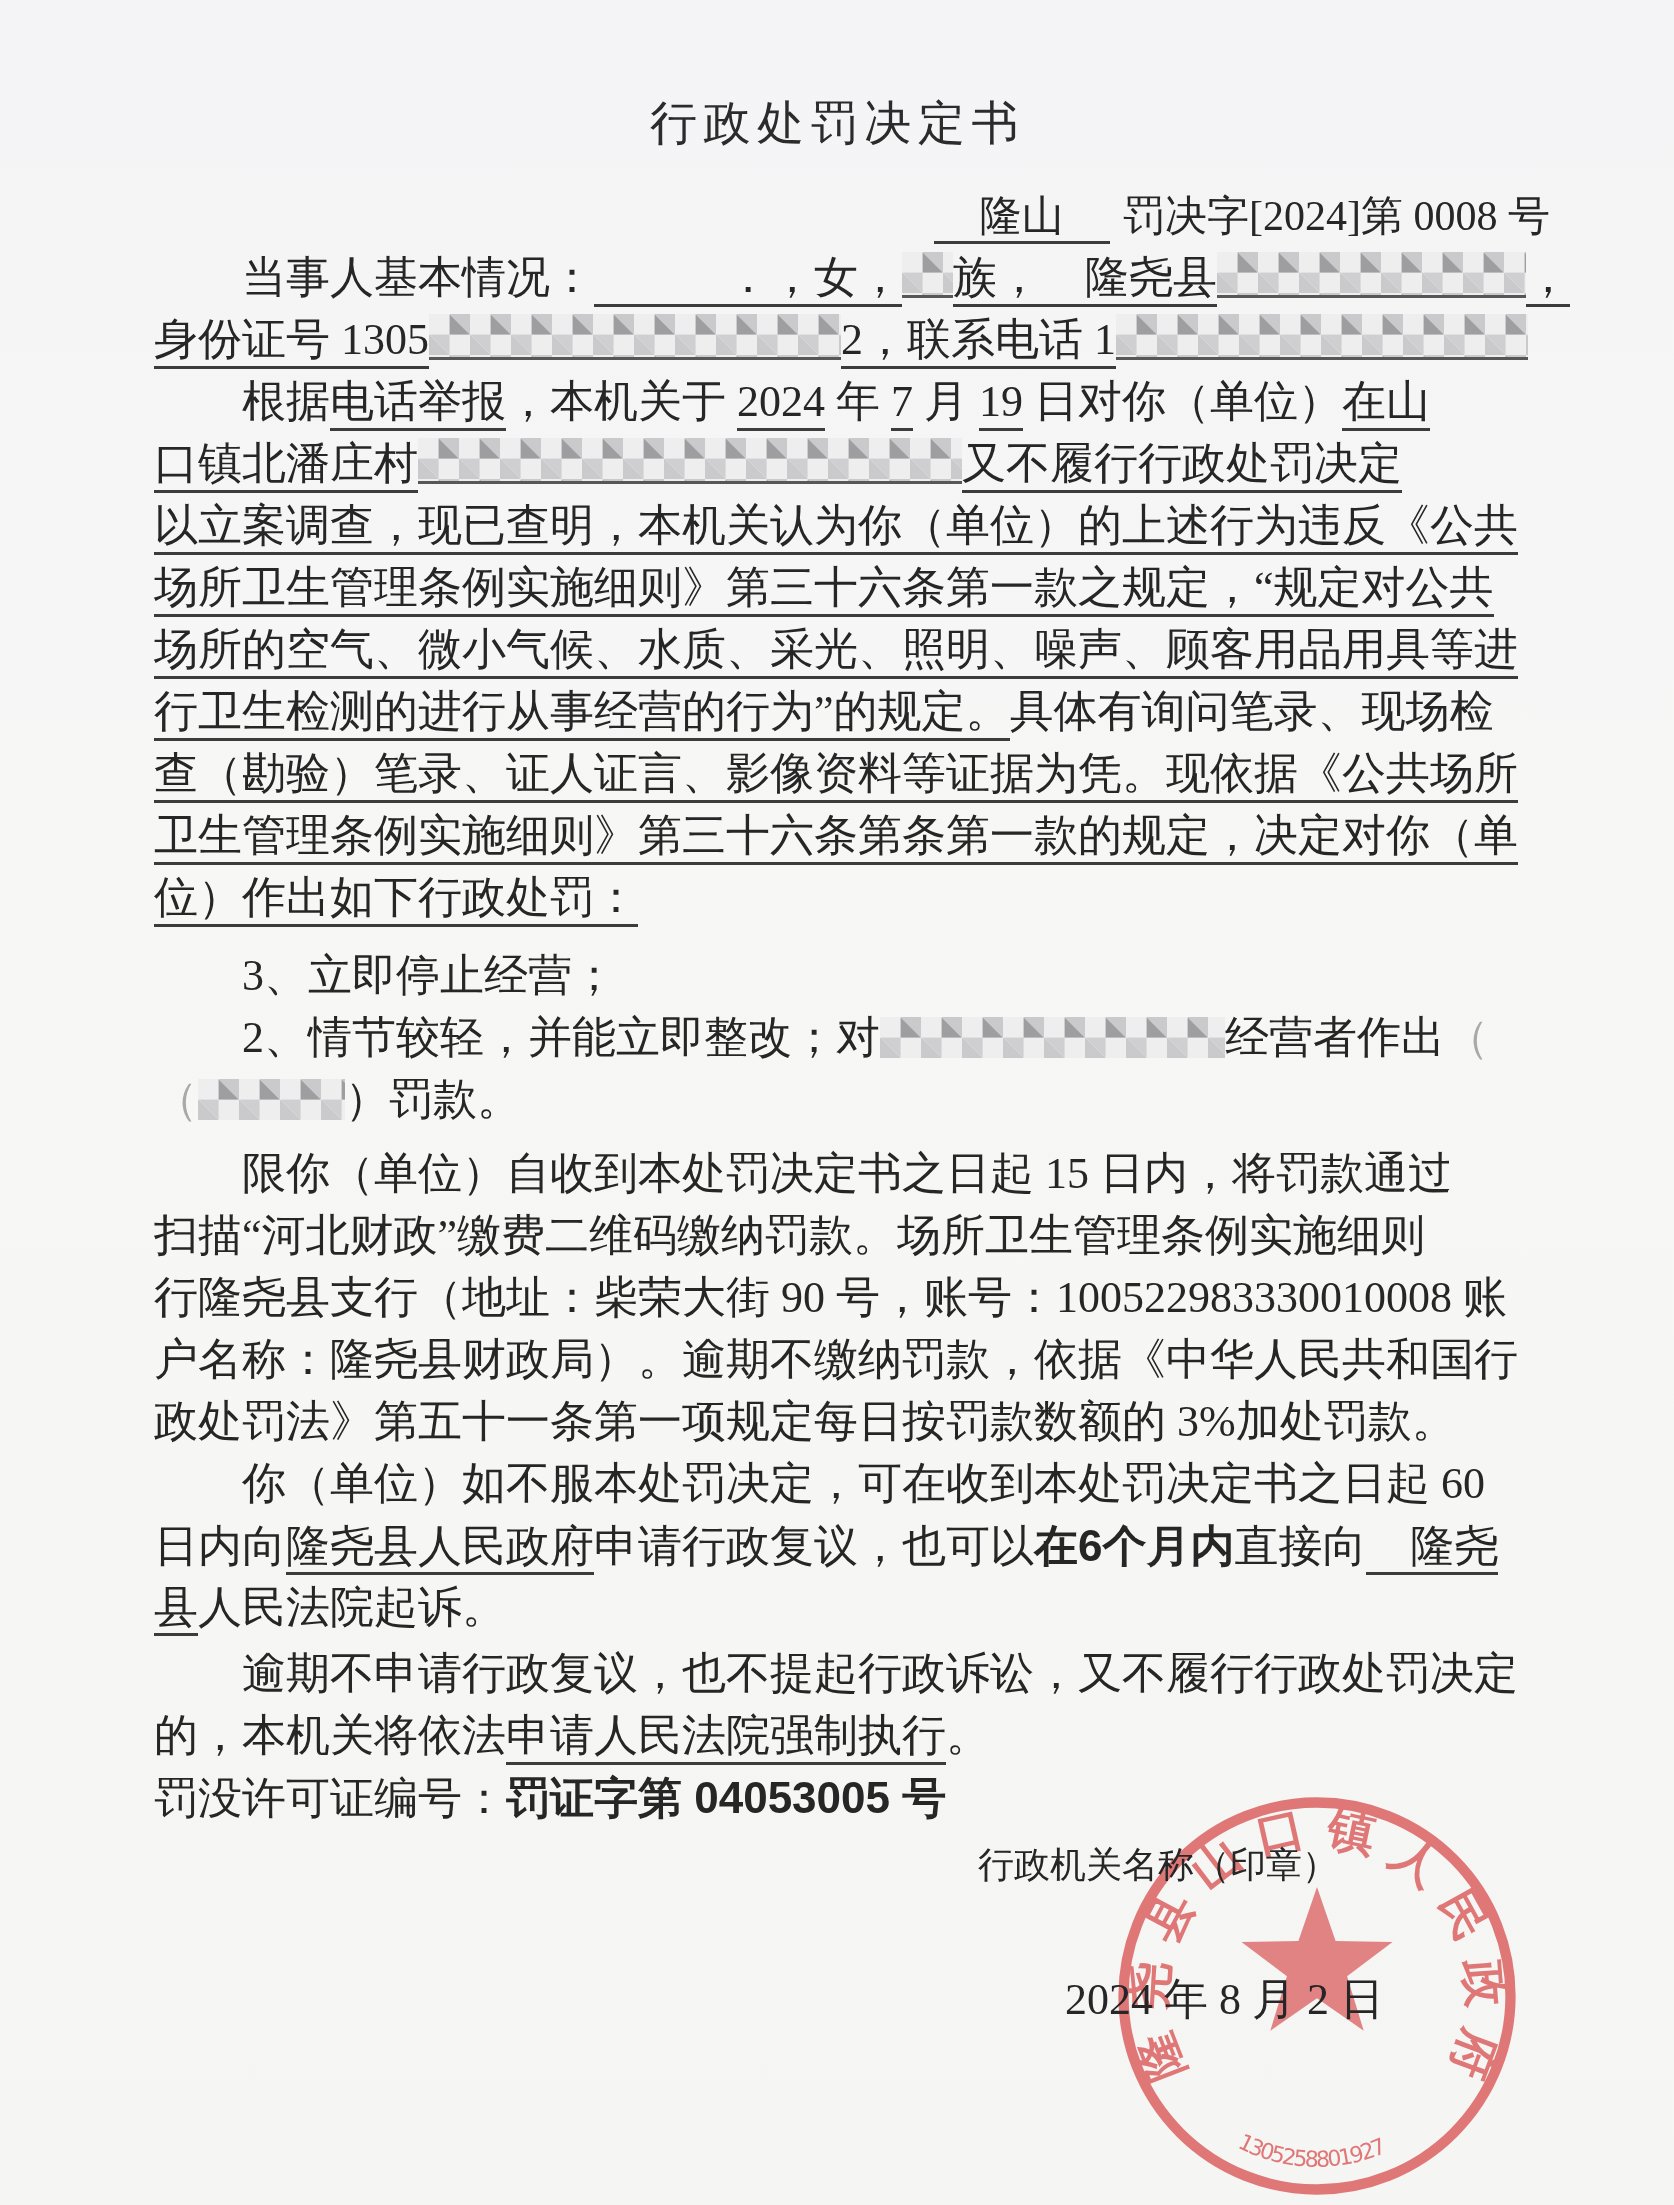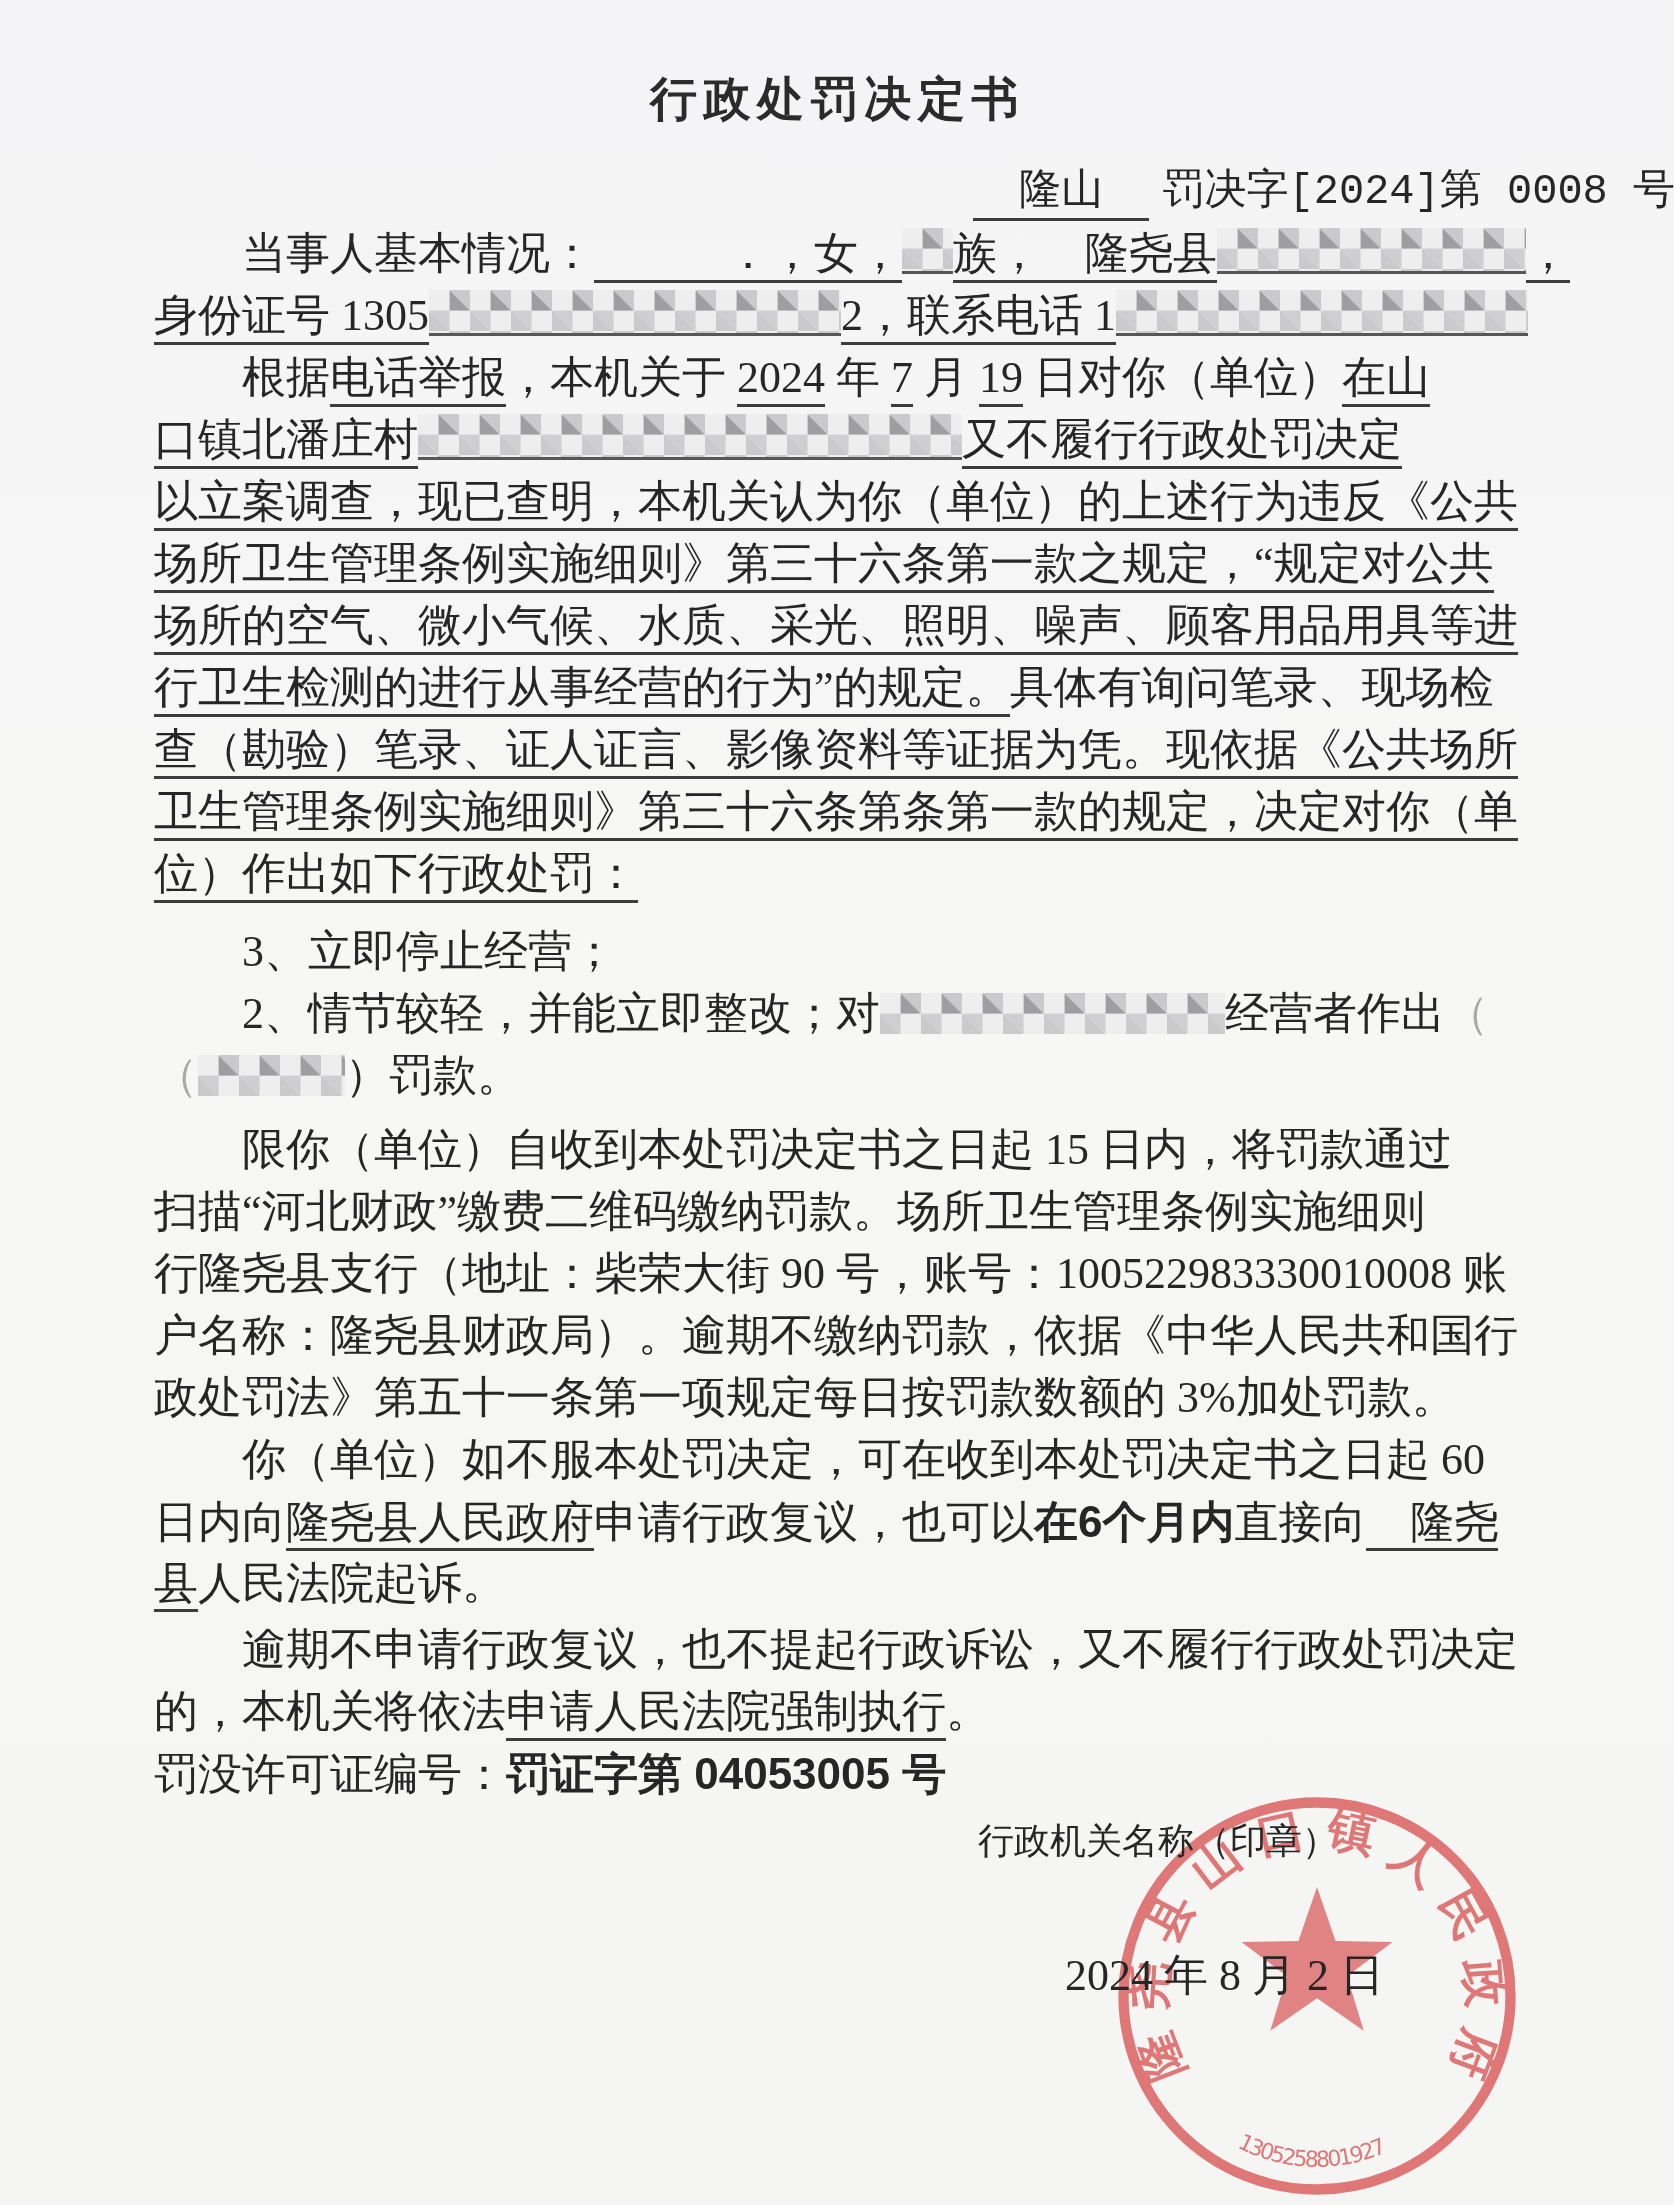"行政处罚决定书" .title { font-weight: bold -> normal; padding-top: 68px -> 92px }
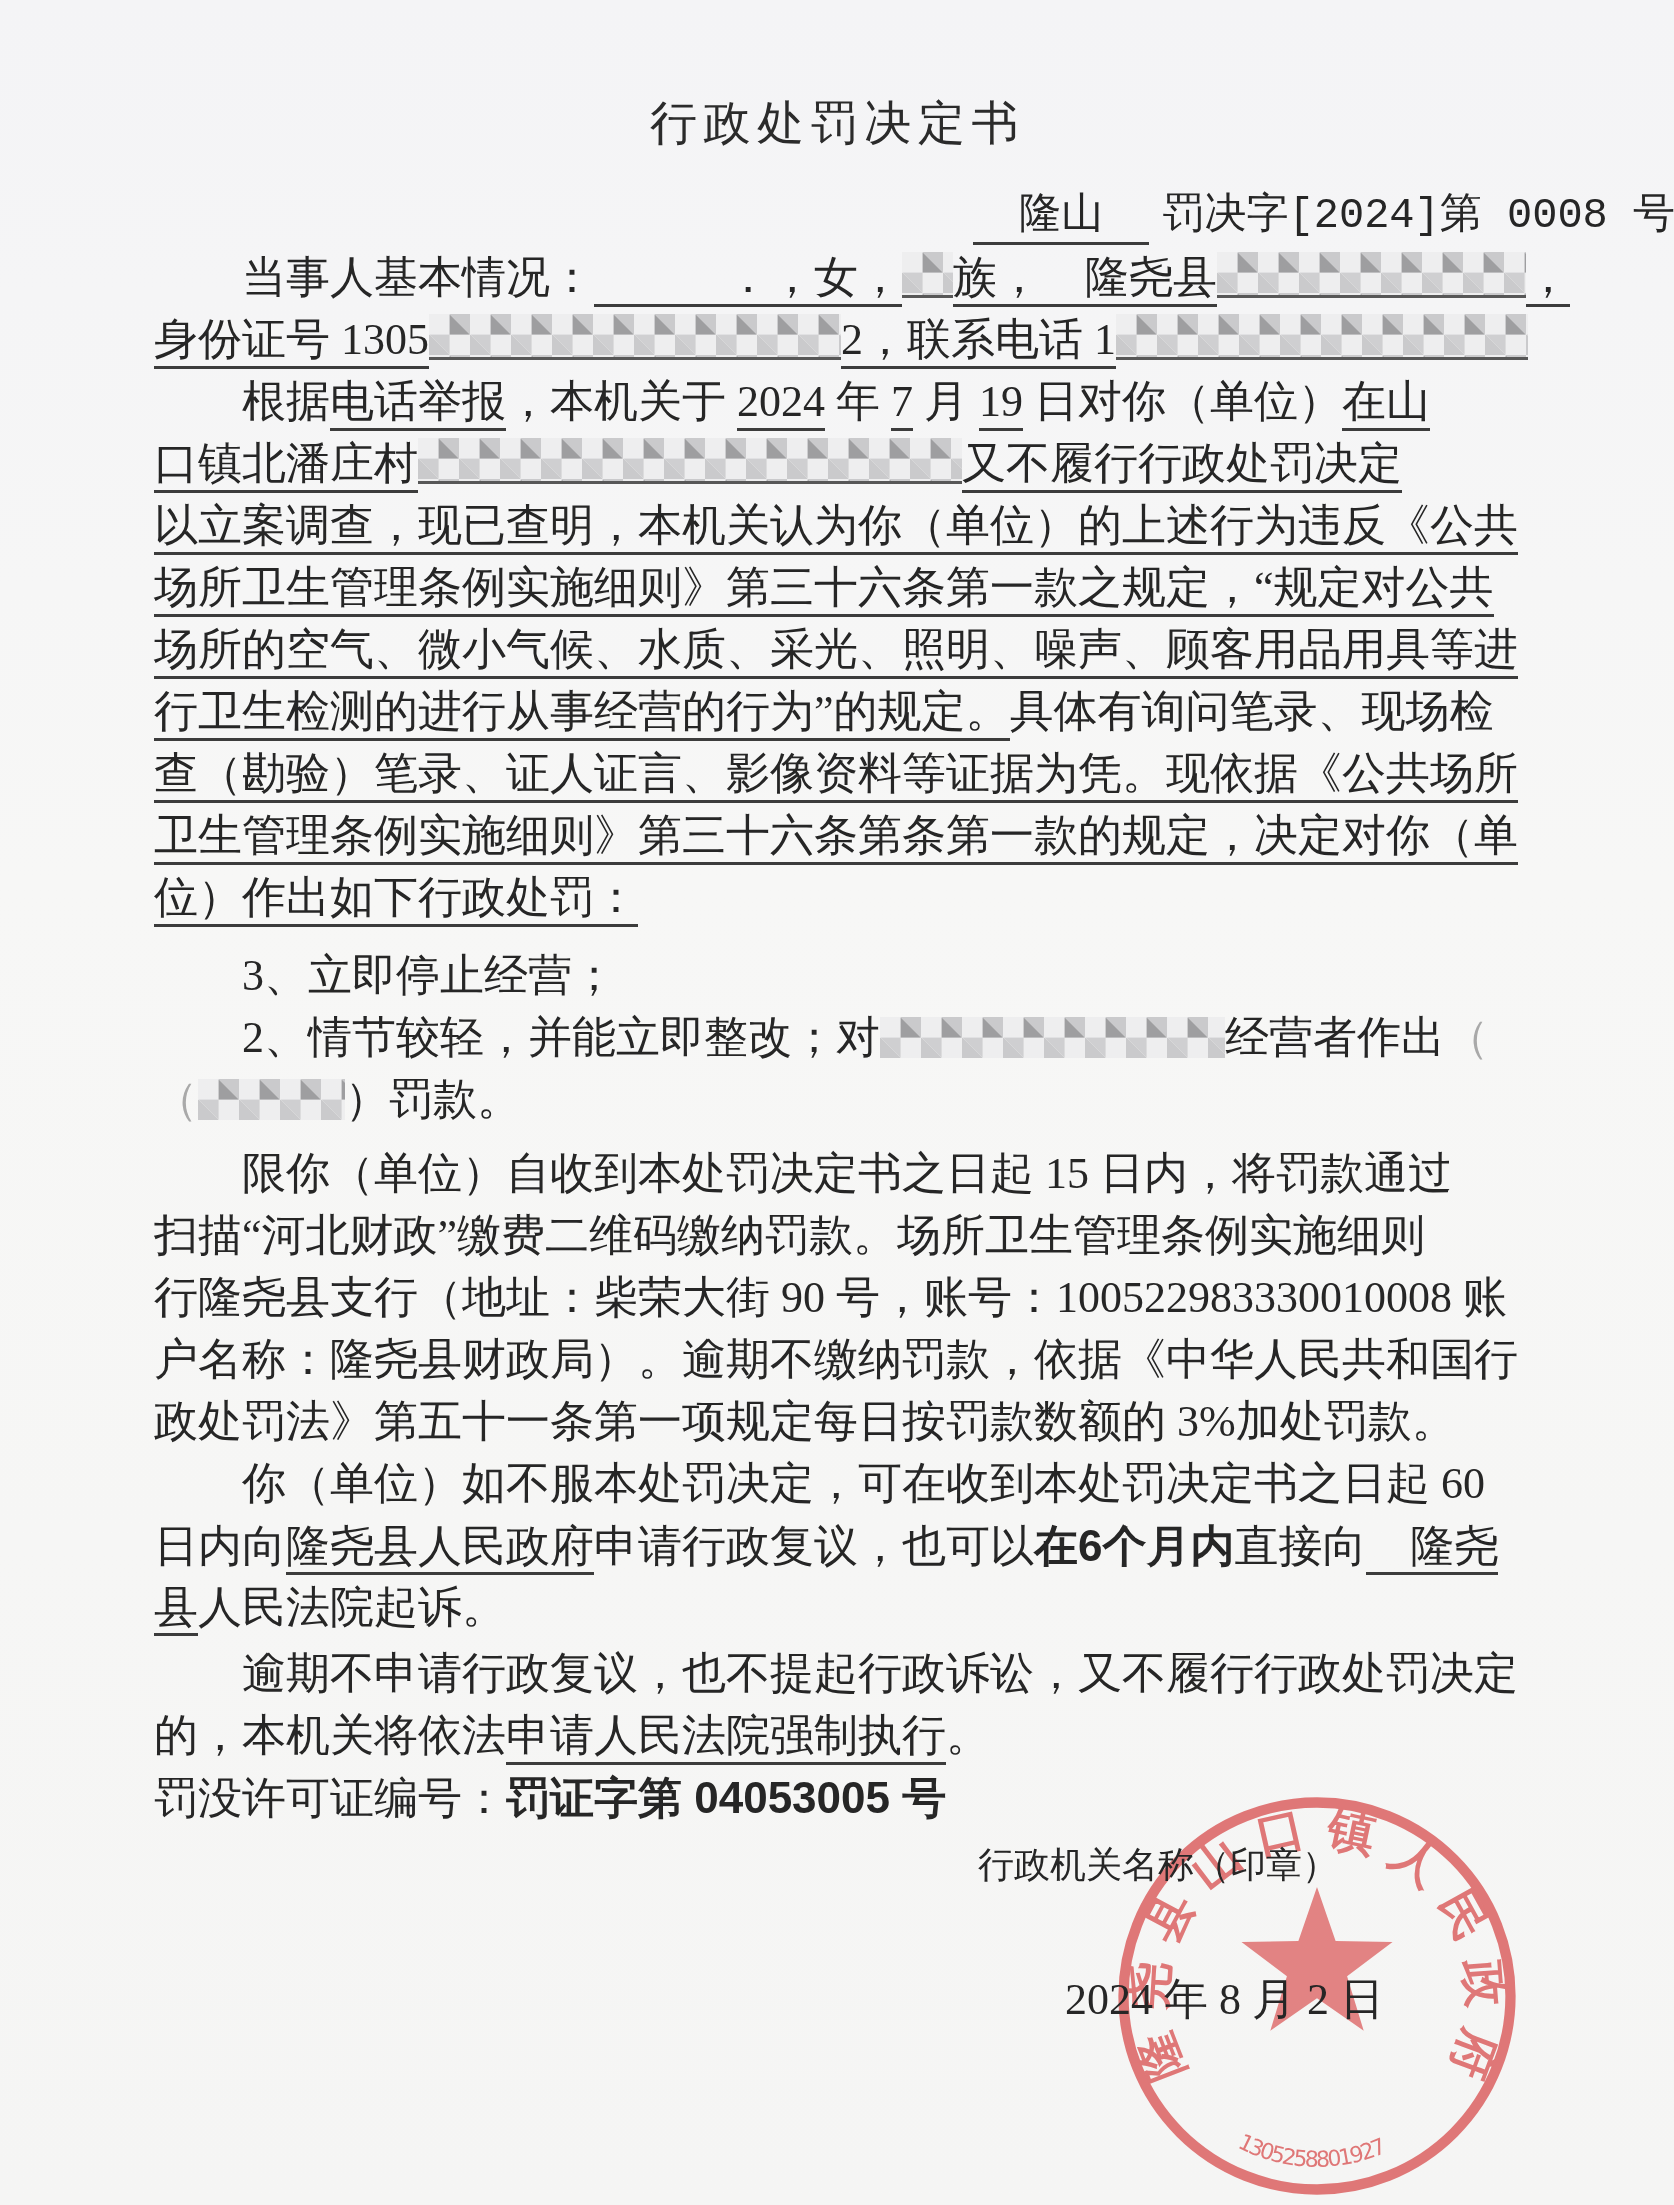"隆山 罚决字[2024]第 0008 号" .docnum { font-family: Liberation Mono, monospace -> none; padding-right: none -> 125px }
